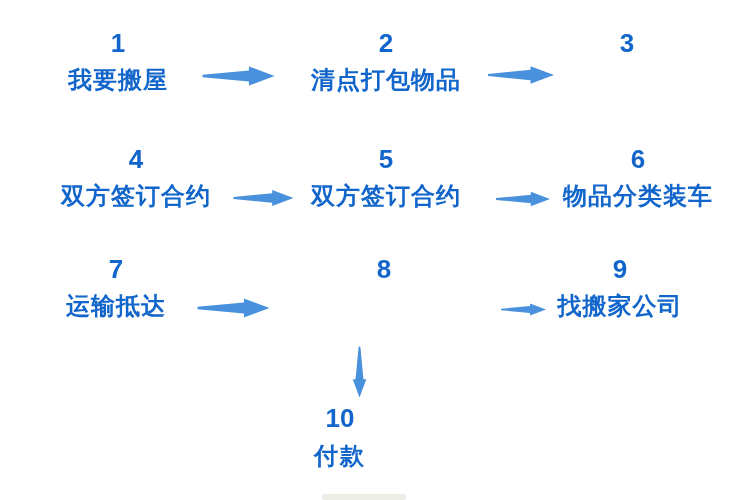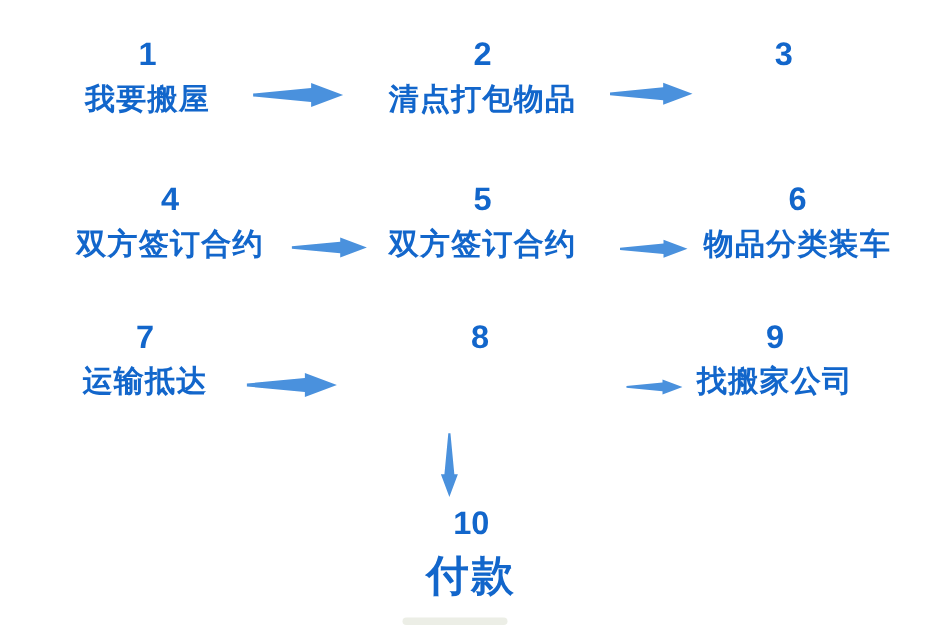"10" .s10 { left: 377px -> 340px }
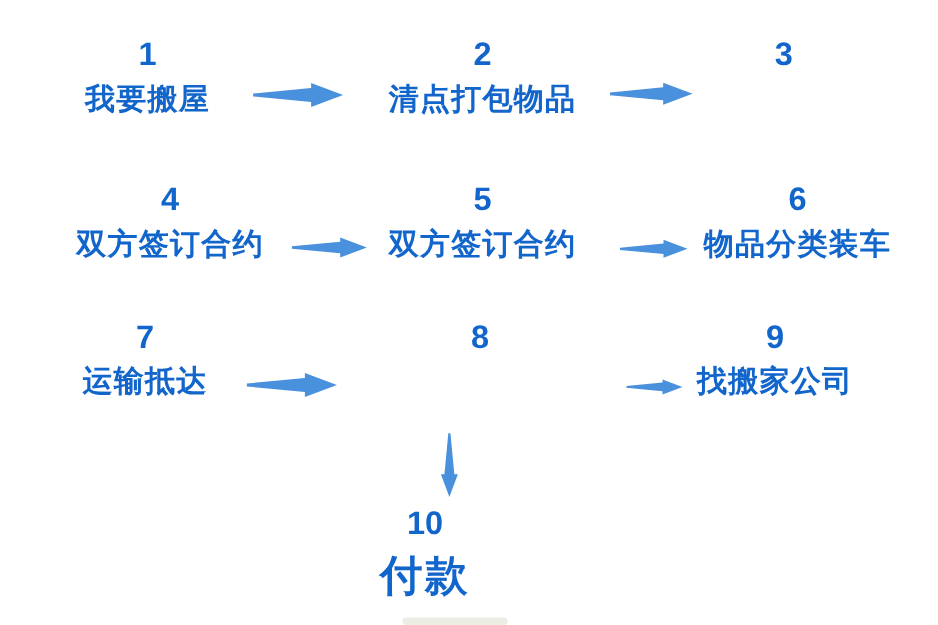"付款" .s10 .label { font-size: 34px -> 24px }
